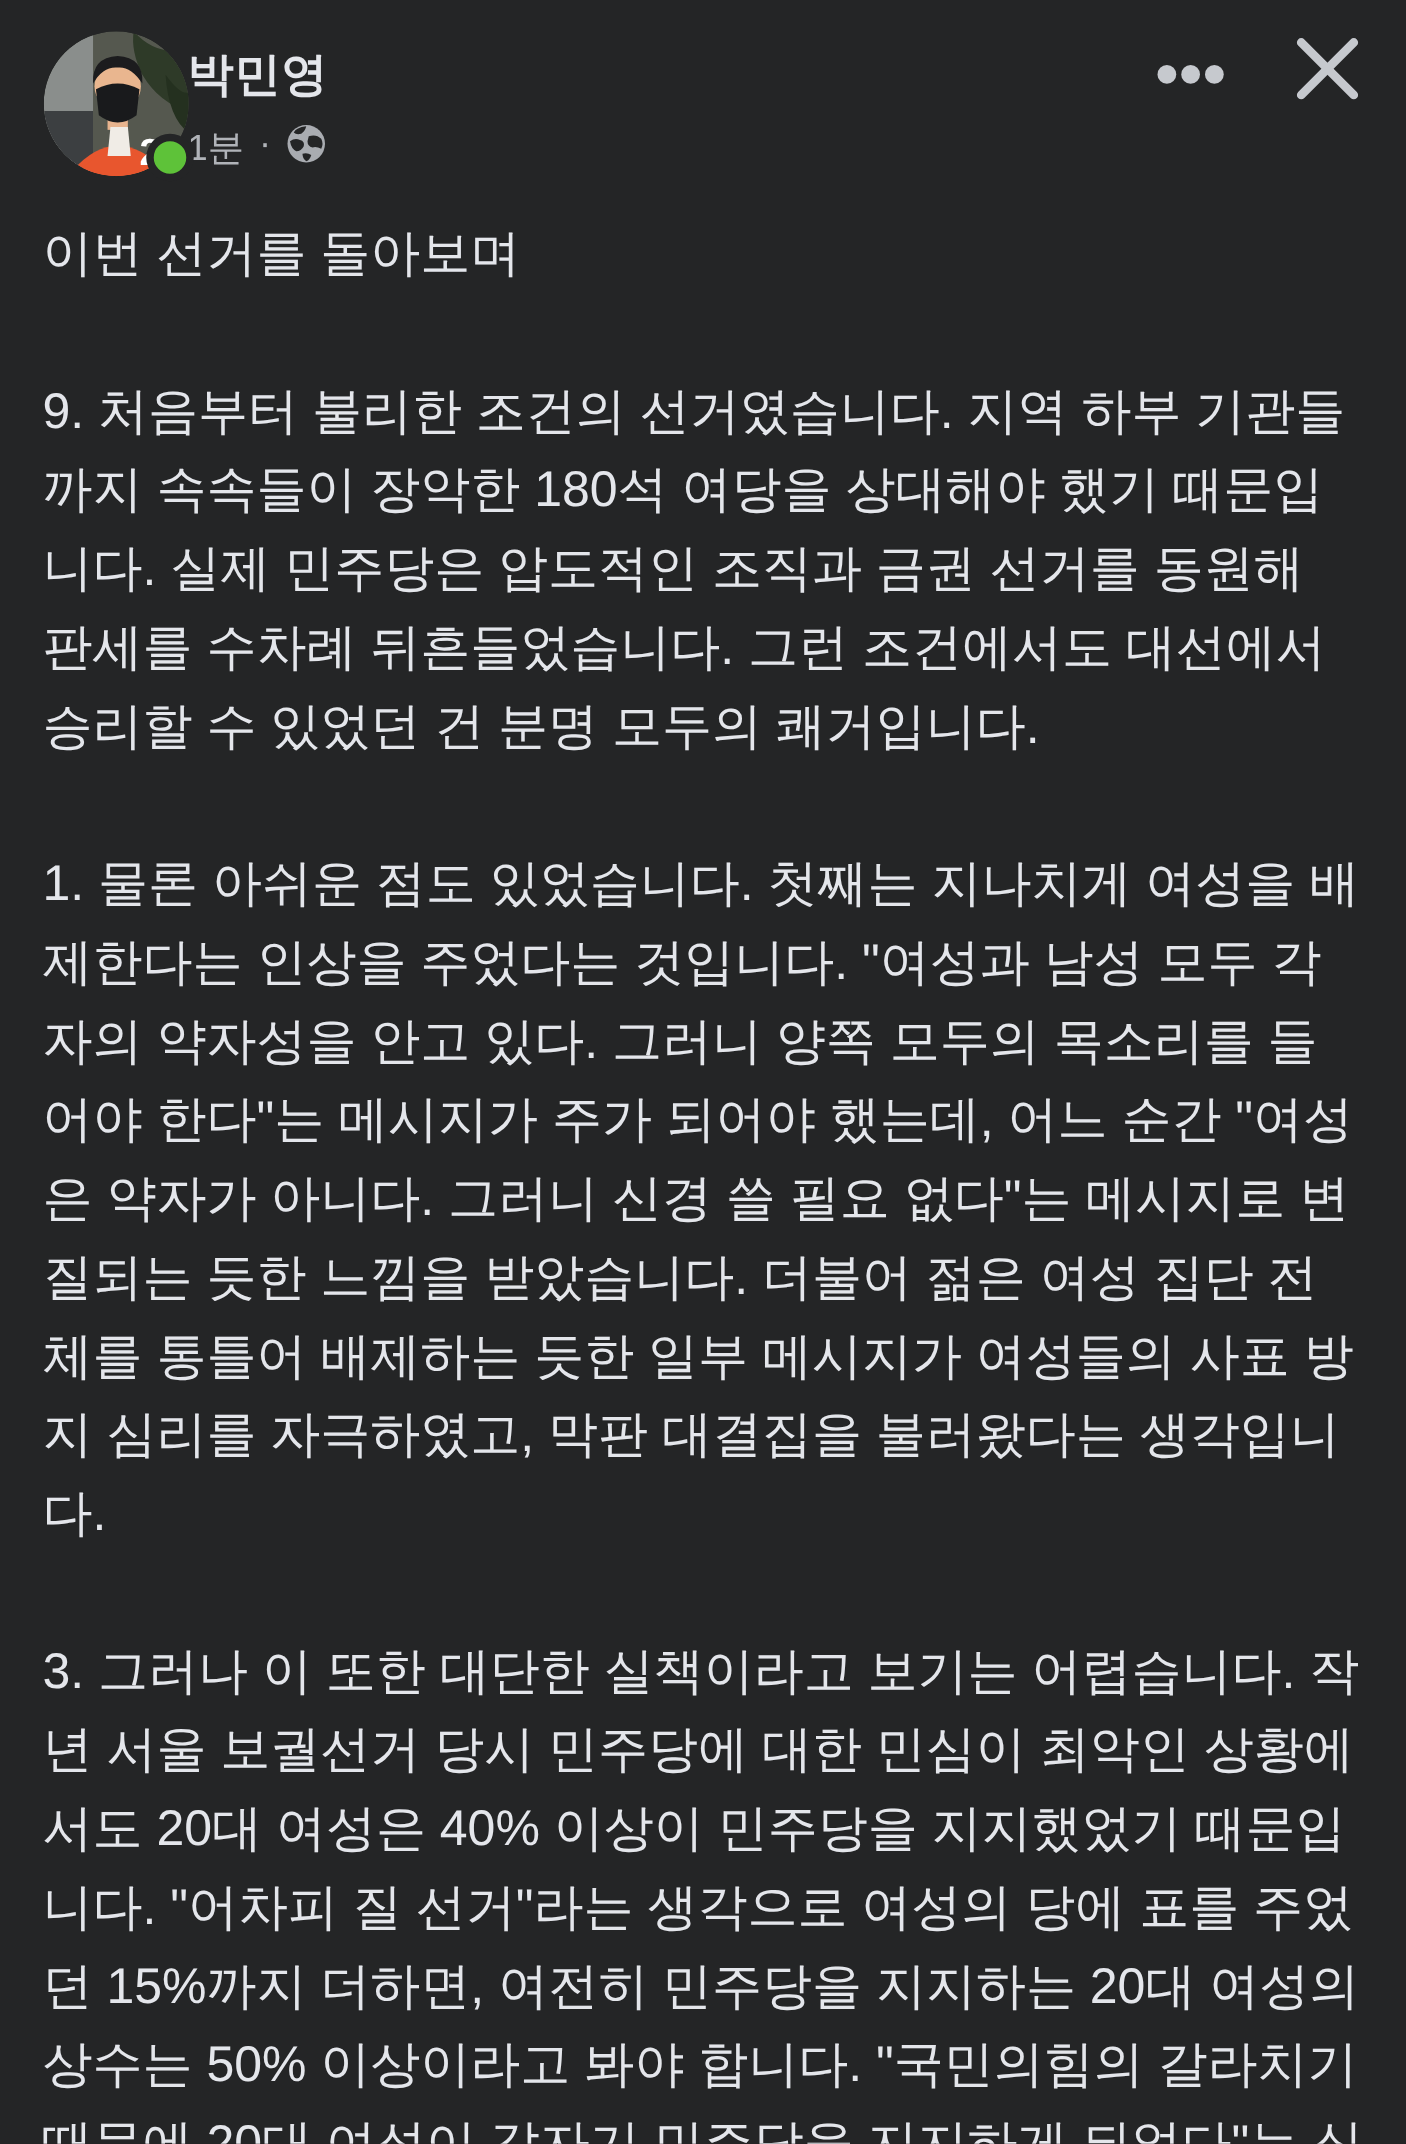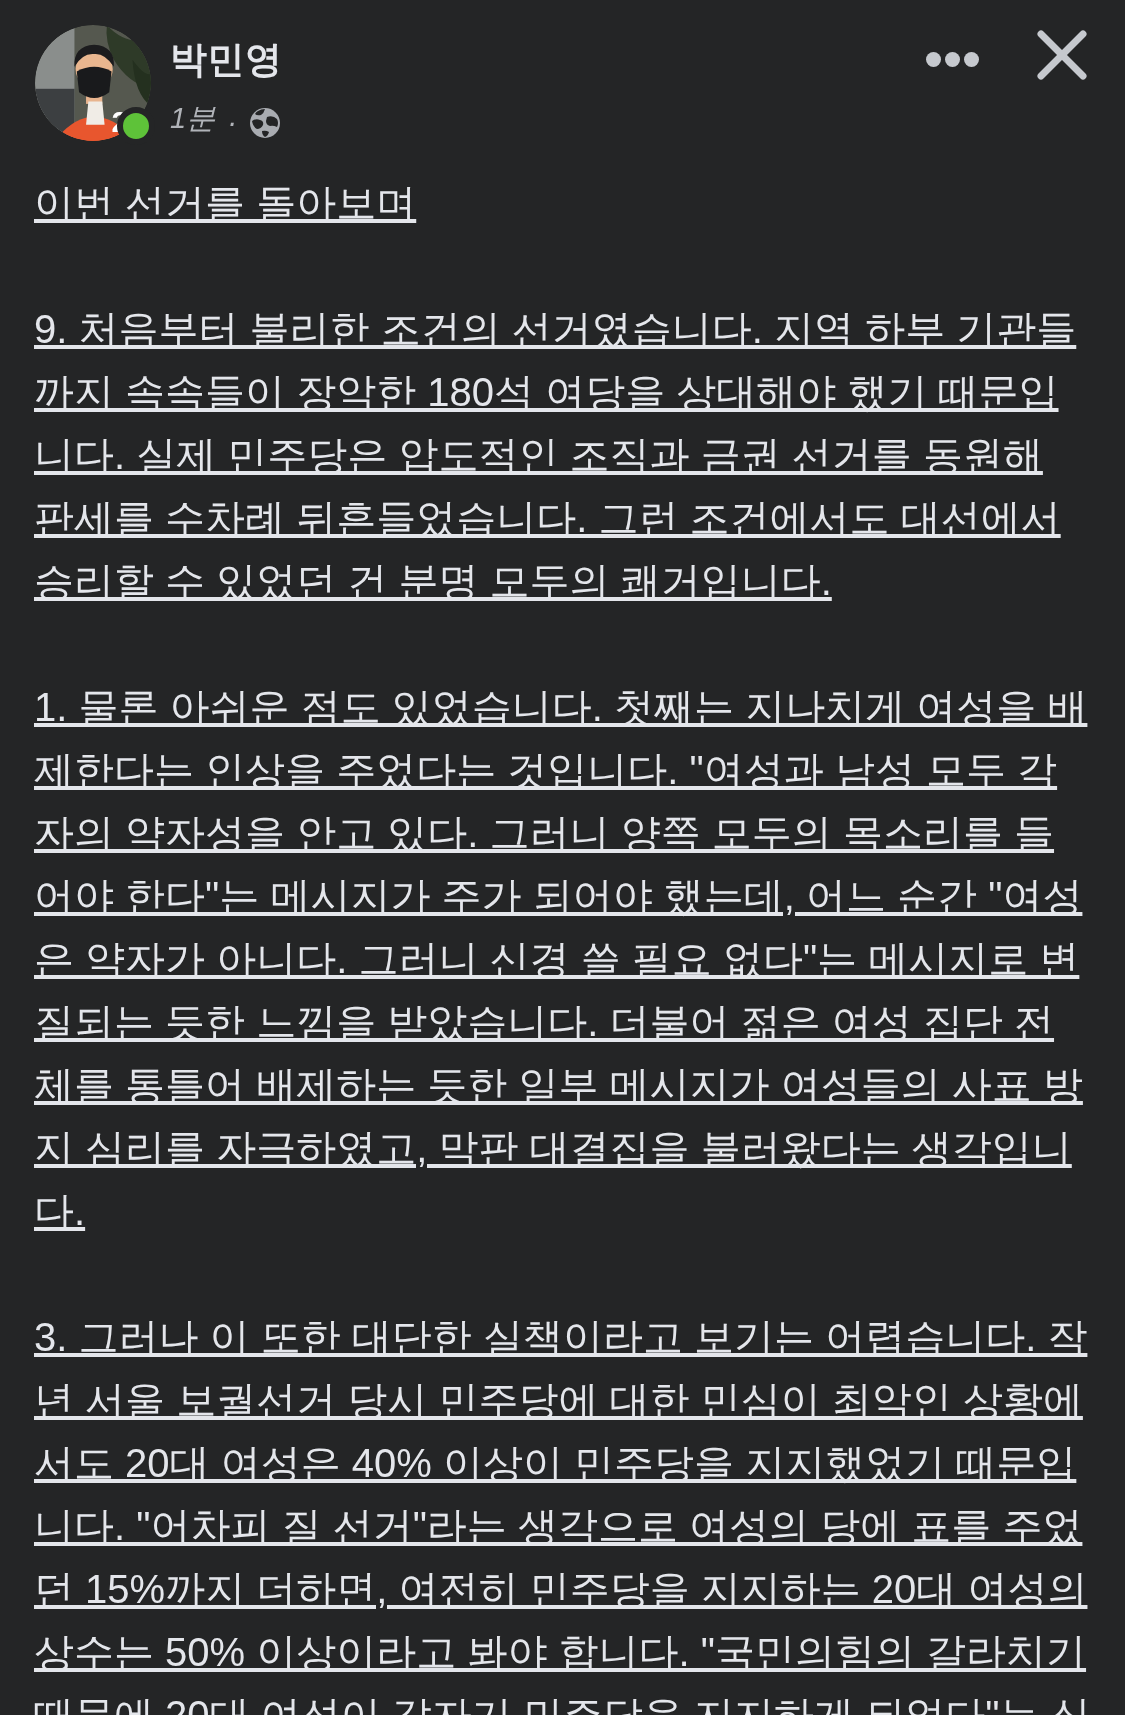"박민영" .post-header { padding: 25px 38px 0 35px -> 25px 38px 0 15px }
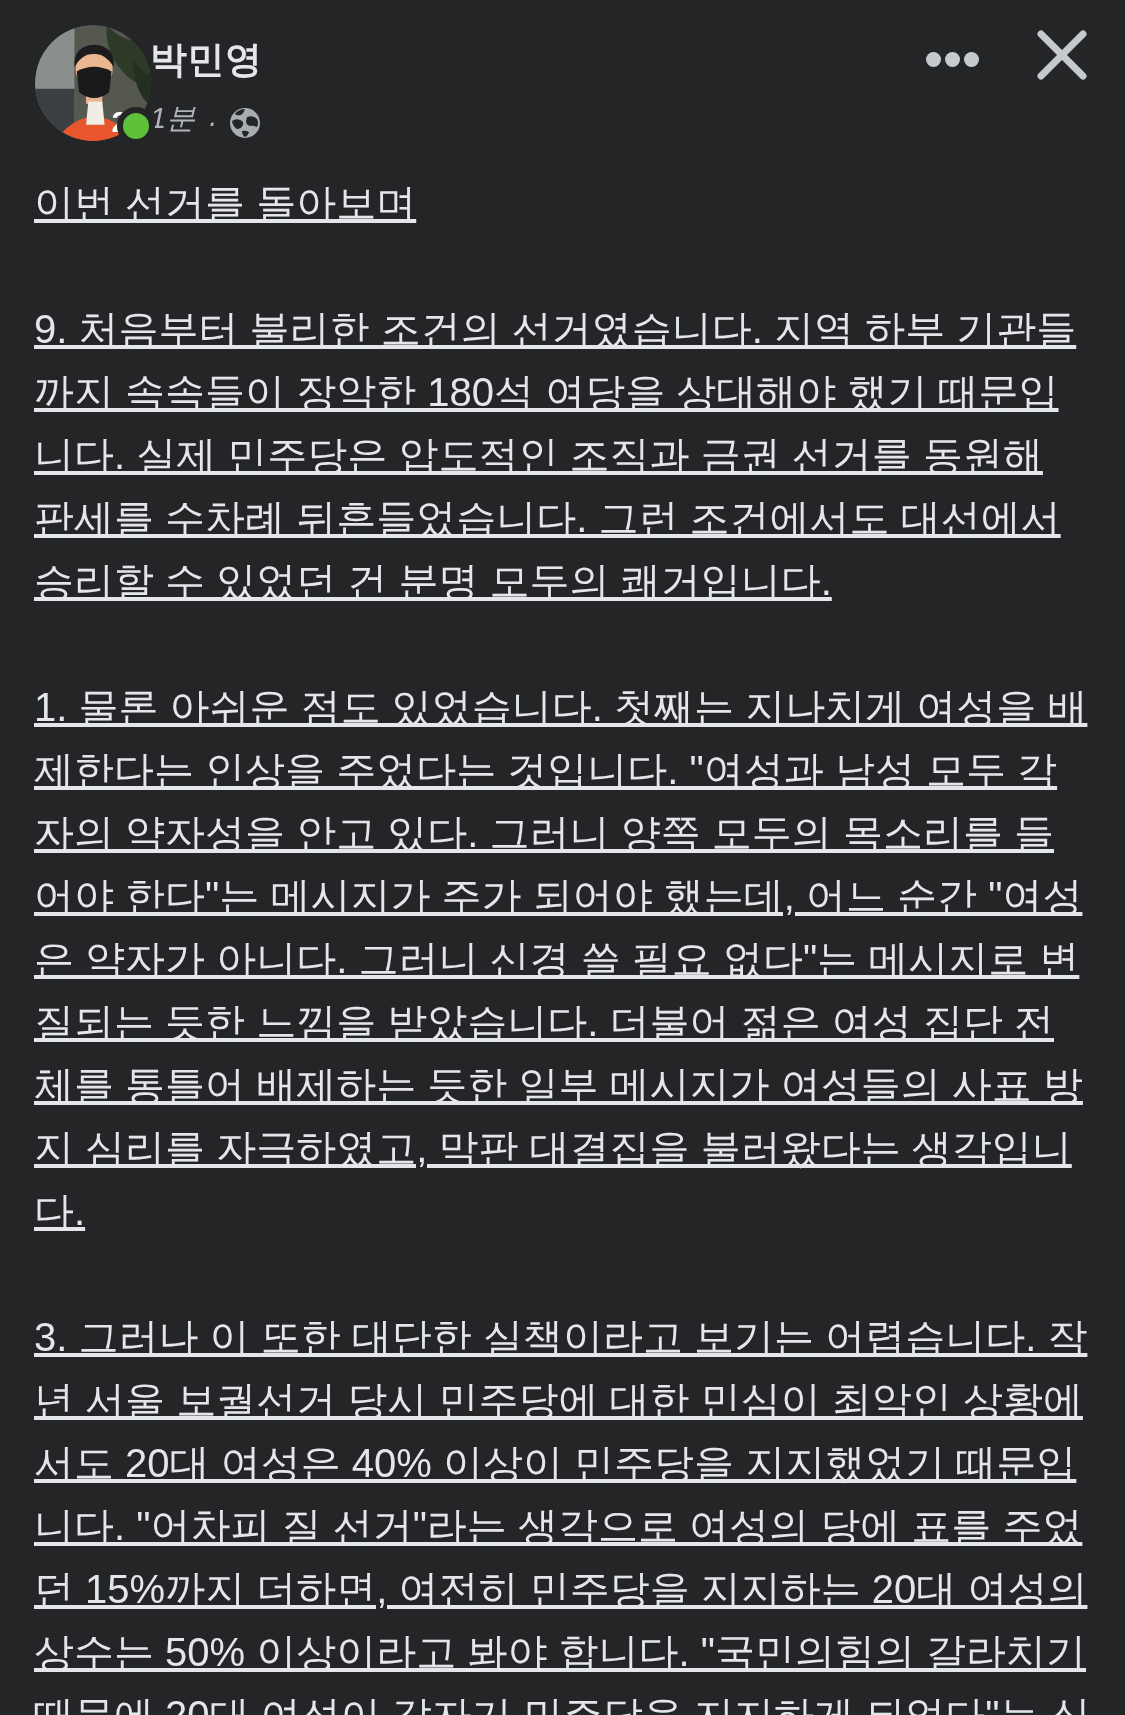"1분" .meta-row { align-items: flex-end -> flex-start; font-style: italic -> none }
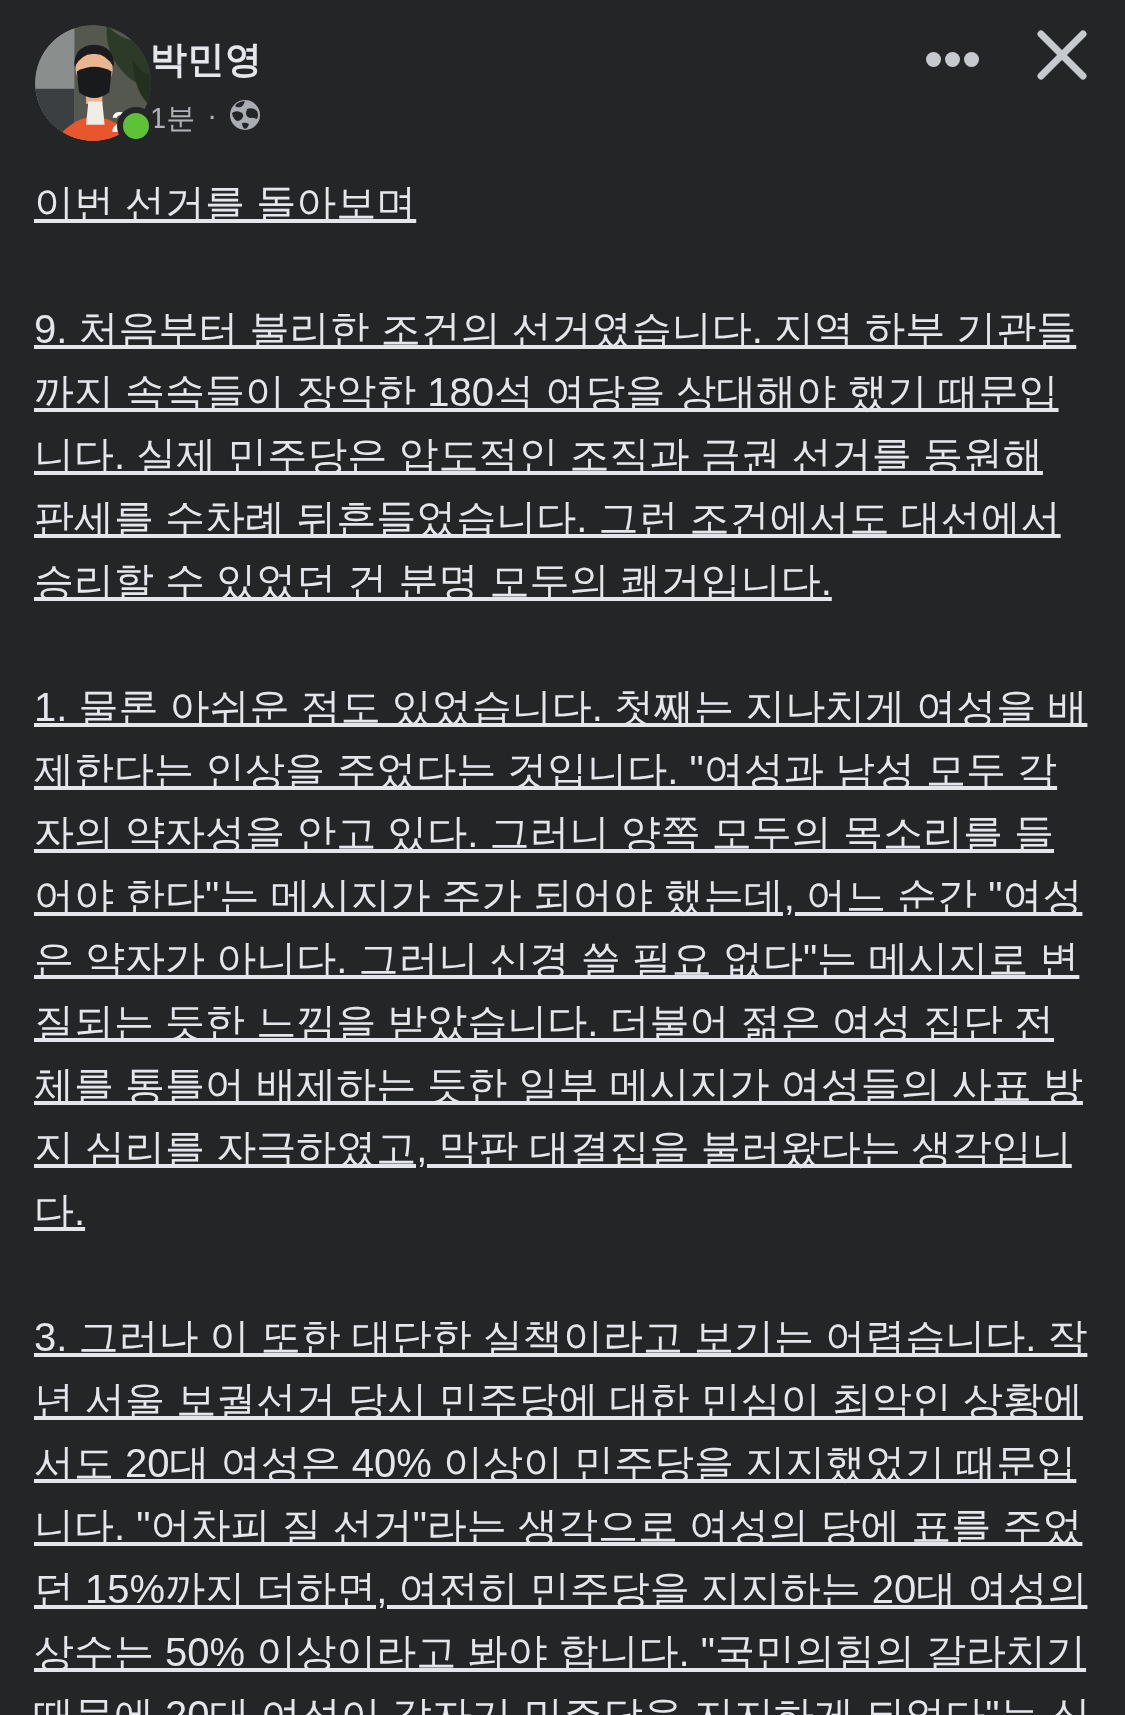"이번 선거를 돌아보며" .post-body p { text-decoration: underline -> none }
